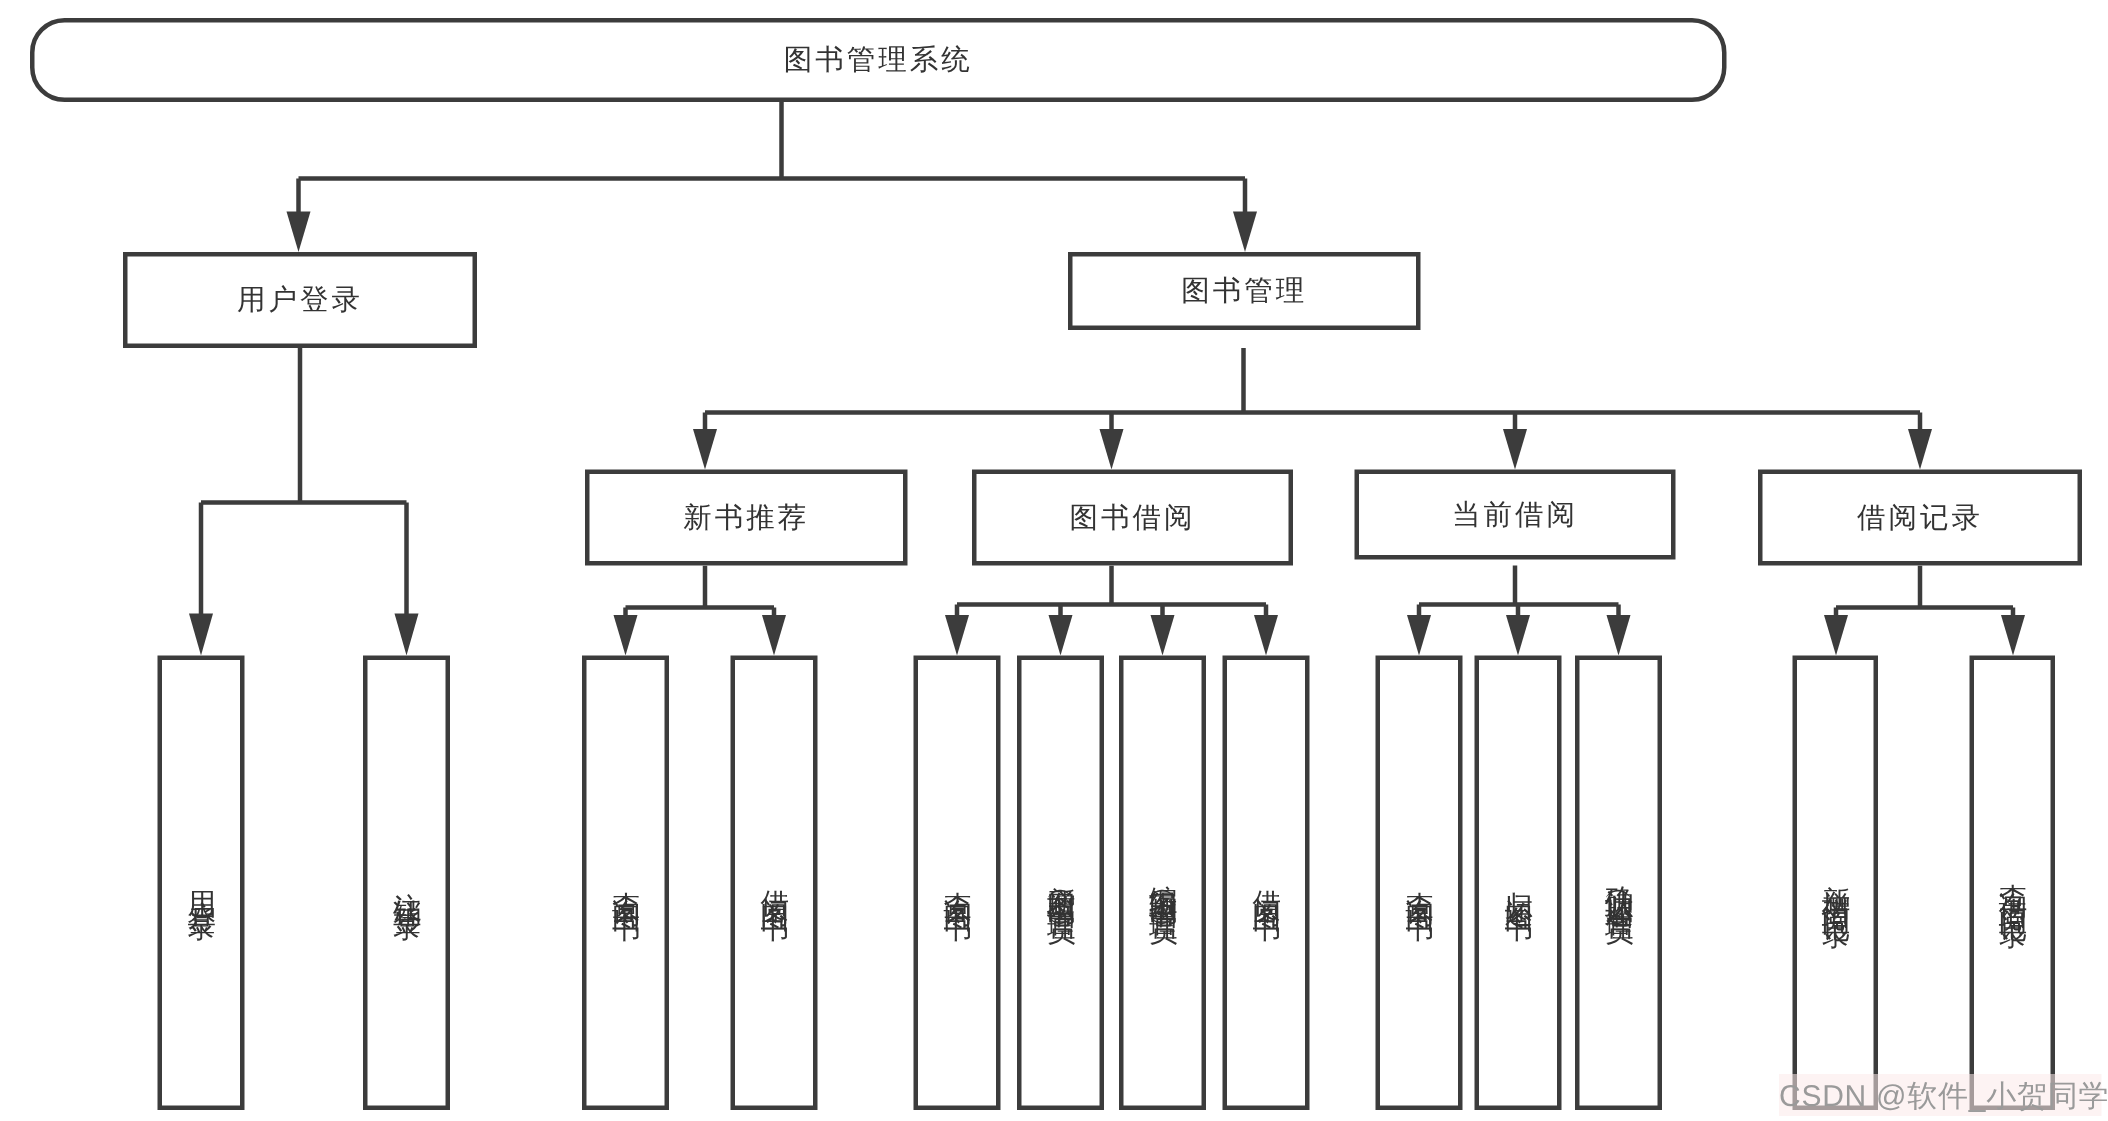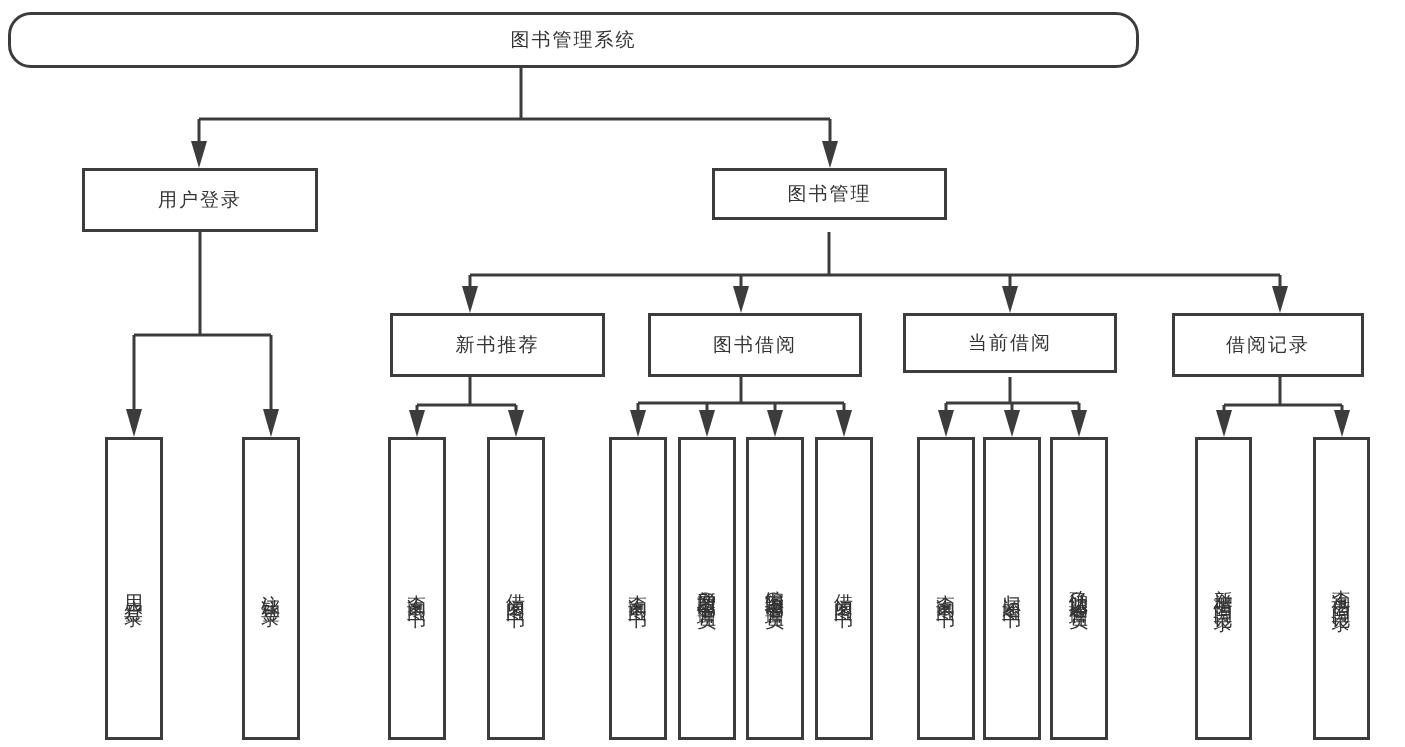"图书管理系统" div.node { left: 8px -> 20px }
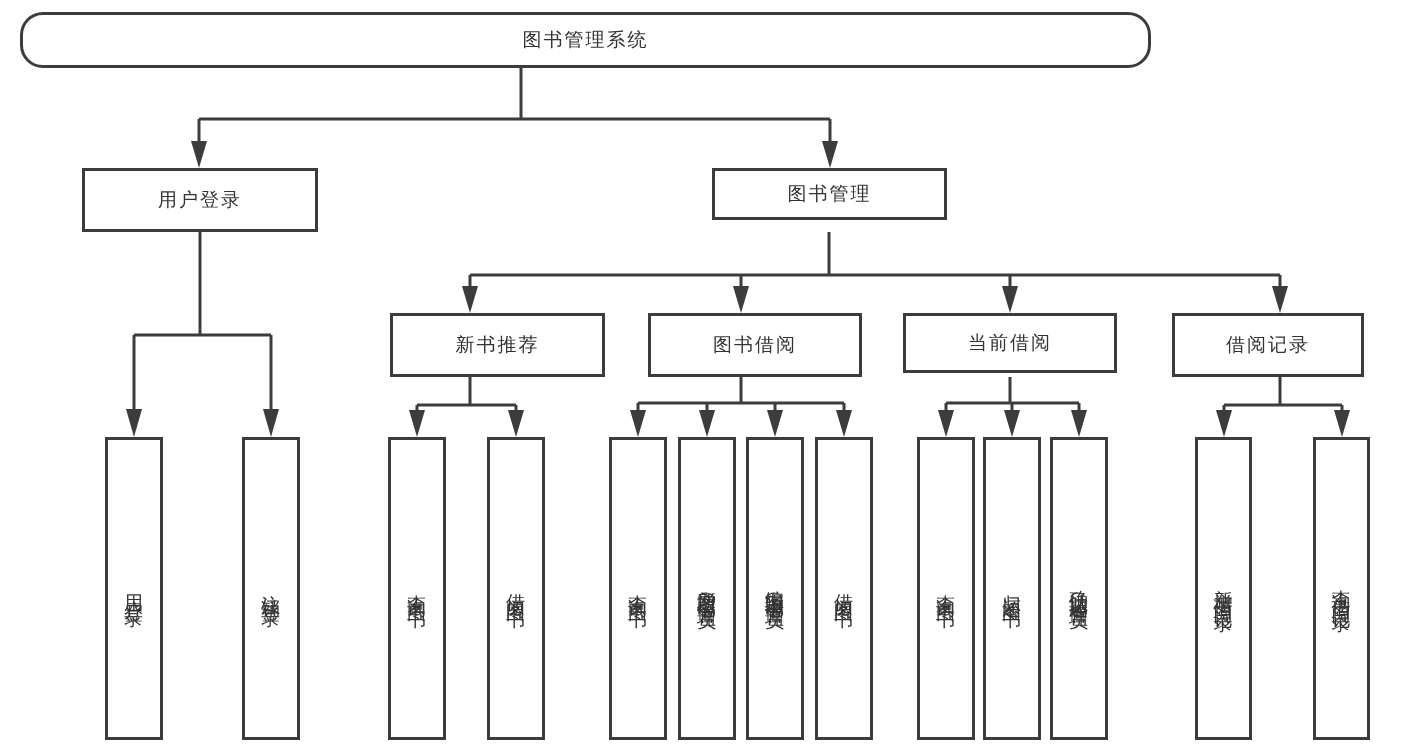"借阅记录" div.node { width: 192px -> 216px }
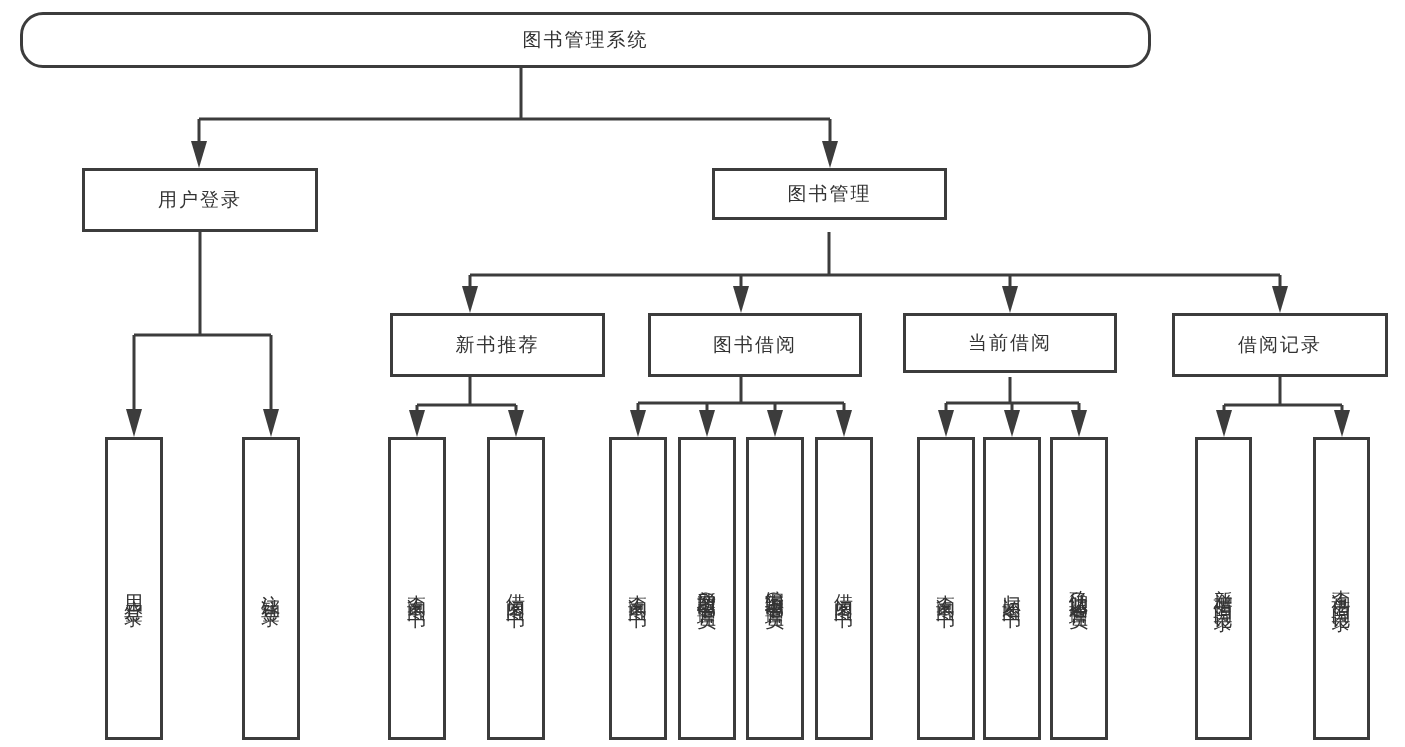"CSDN @软件_小贺同学" div { html: none -> <div>CSDN @软件_小贺同学</div> }
